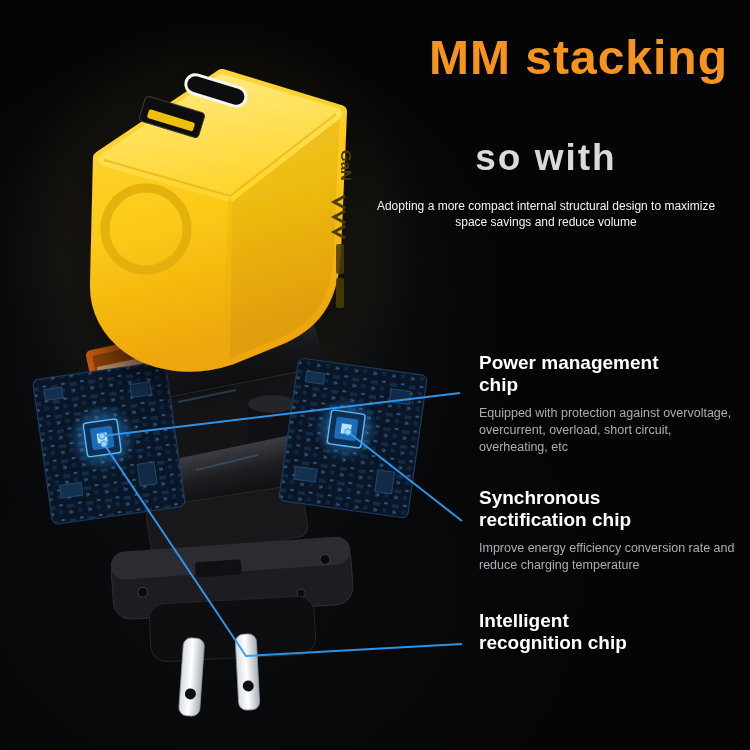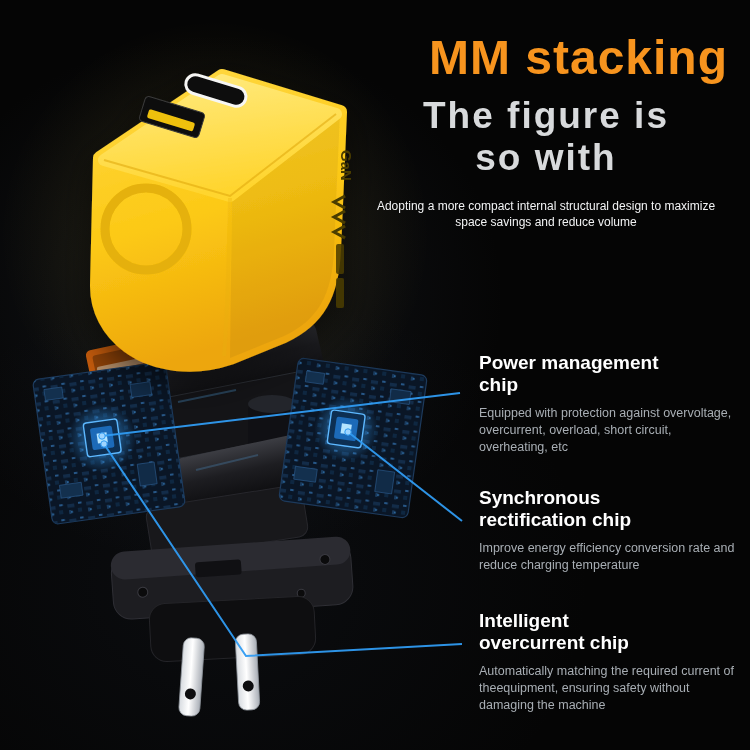"The figure is" span { html: <span>The figure is</span> -> none }
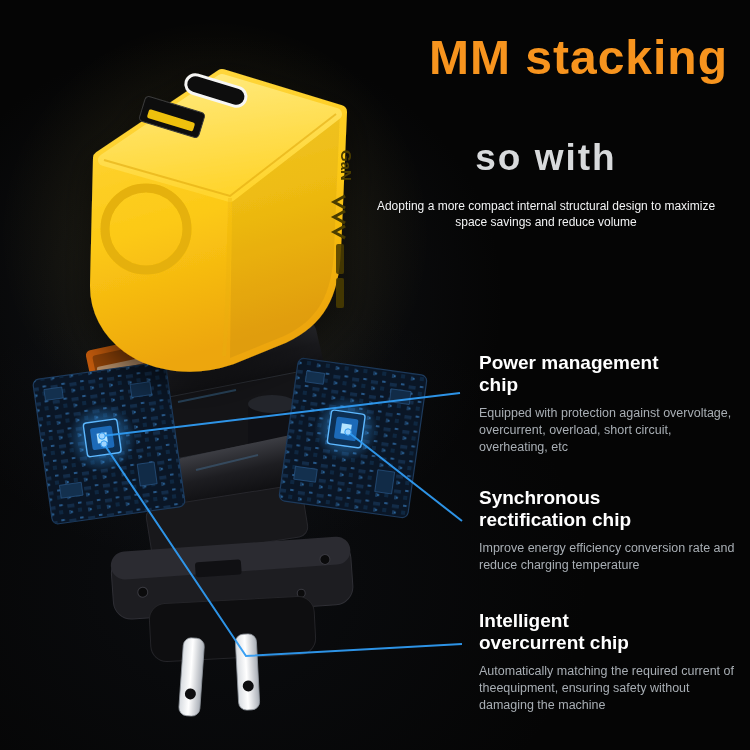"Intelligent overcurrent chip" h3 { text: overcurrent -> recognition }
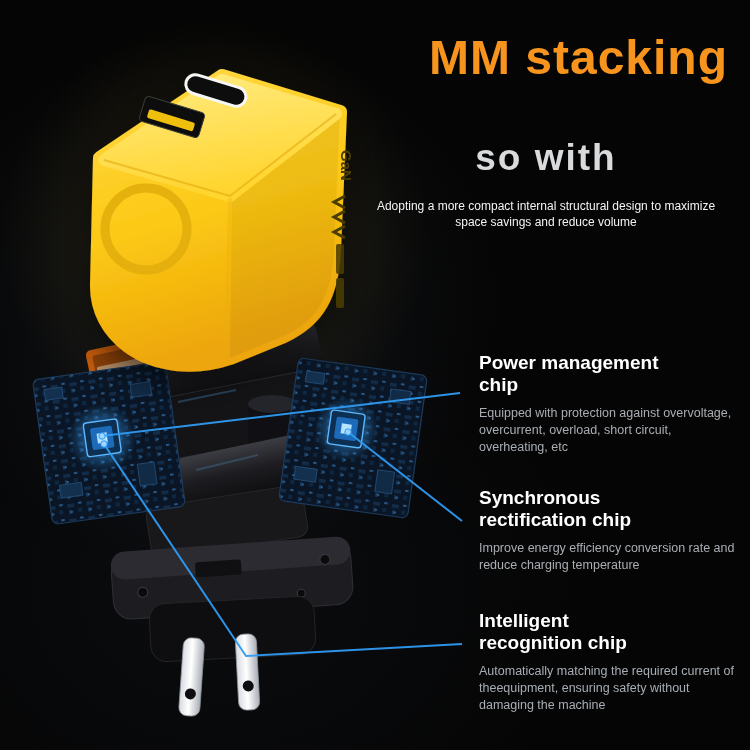"Automatically matching the required" p { html: <p>Automatically matching the required current of theequipment, ensuring safety without damaging the machine</p> -> none }
